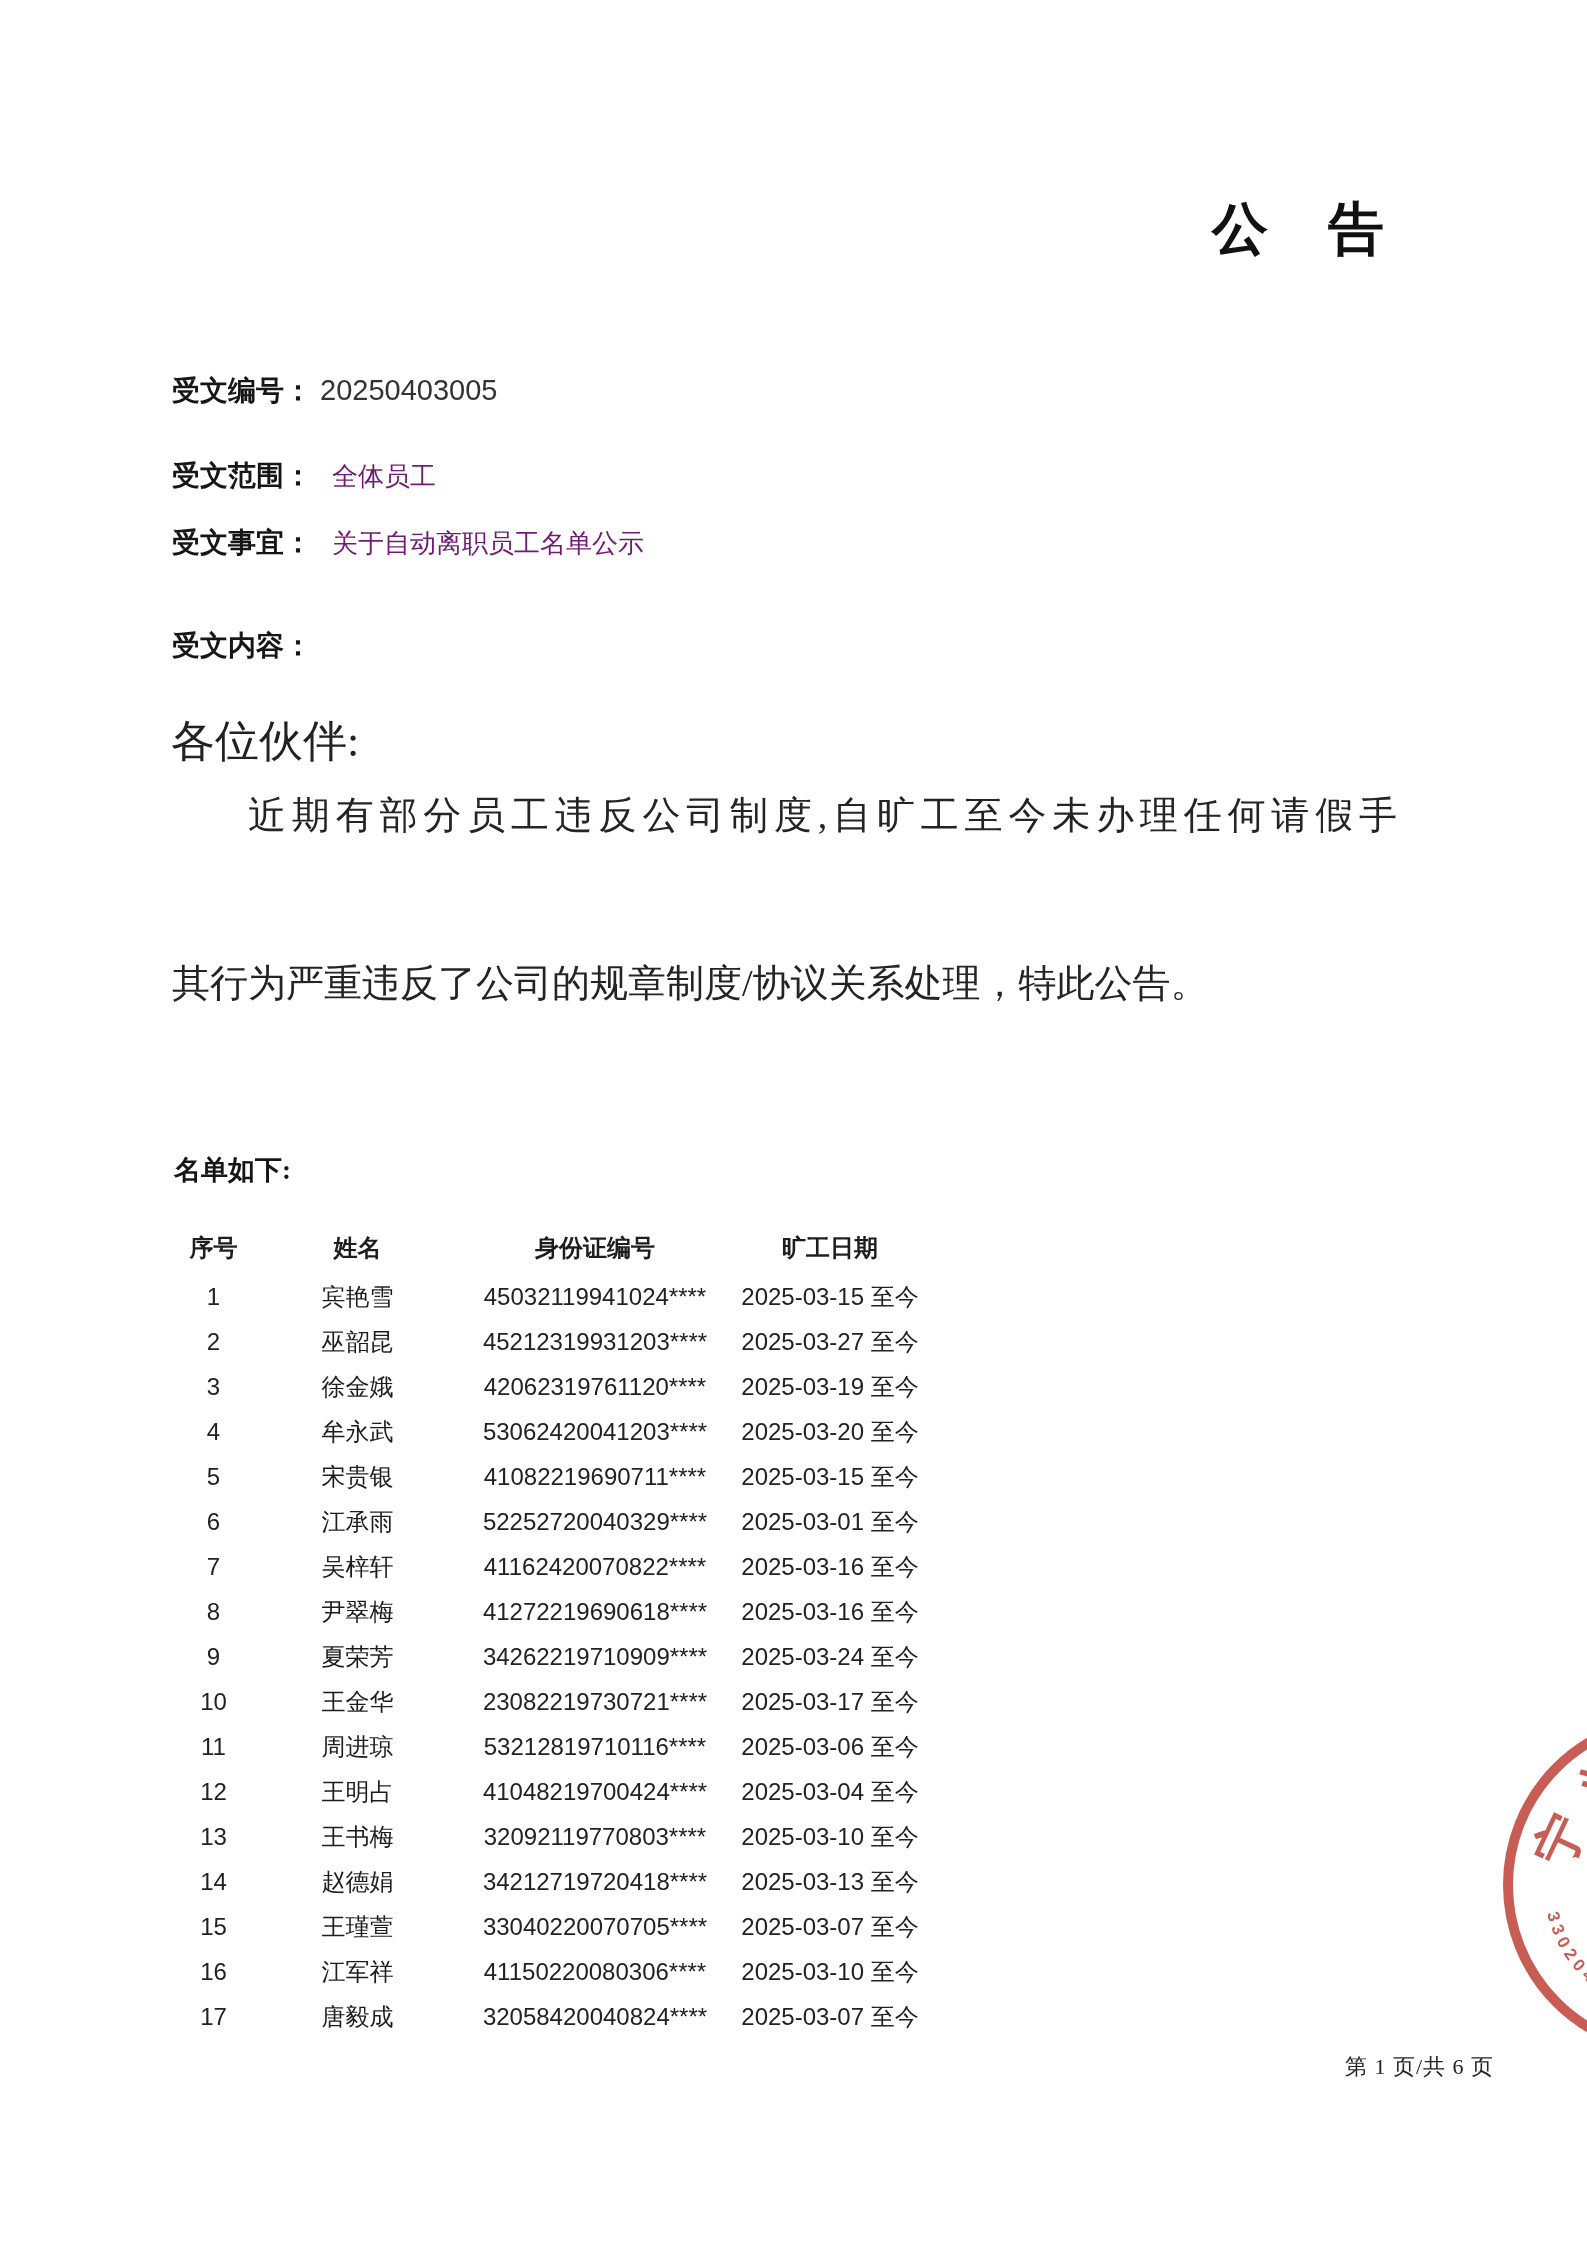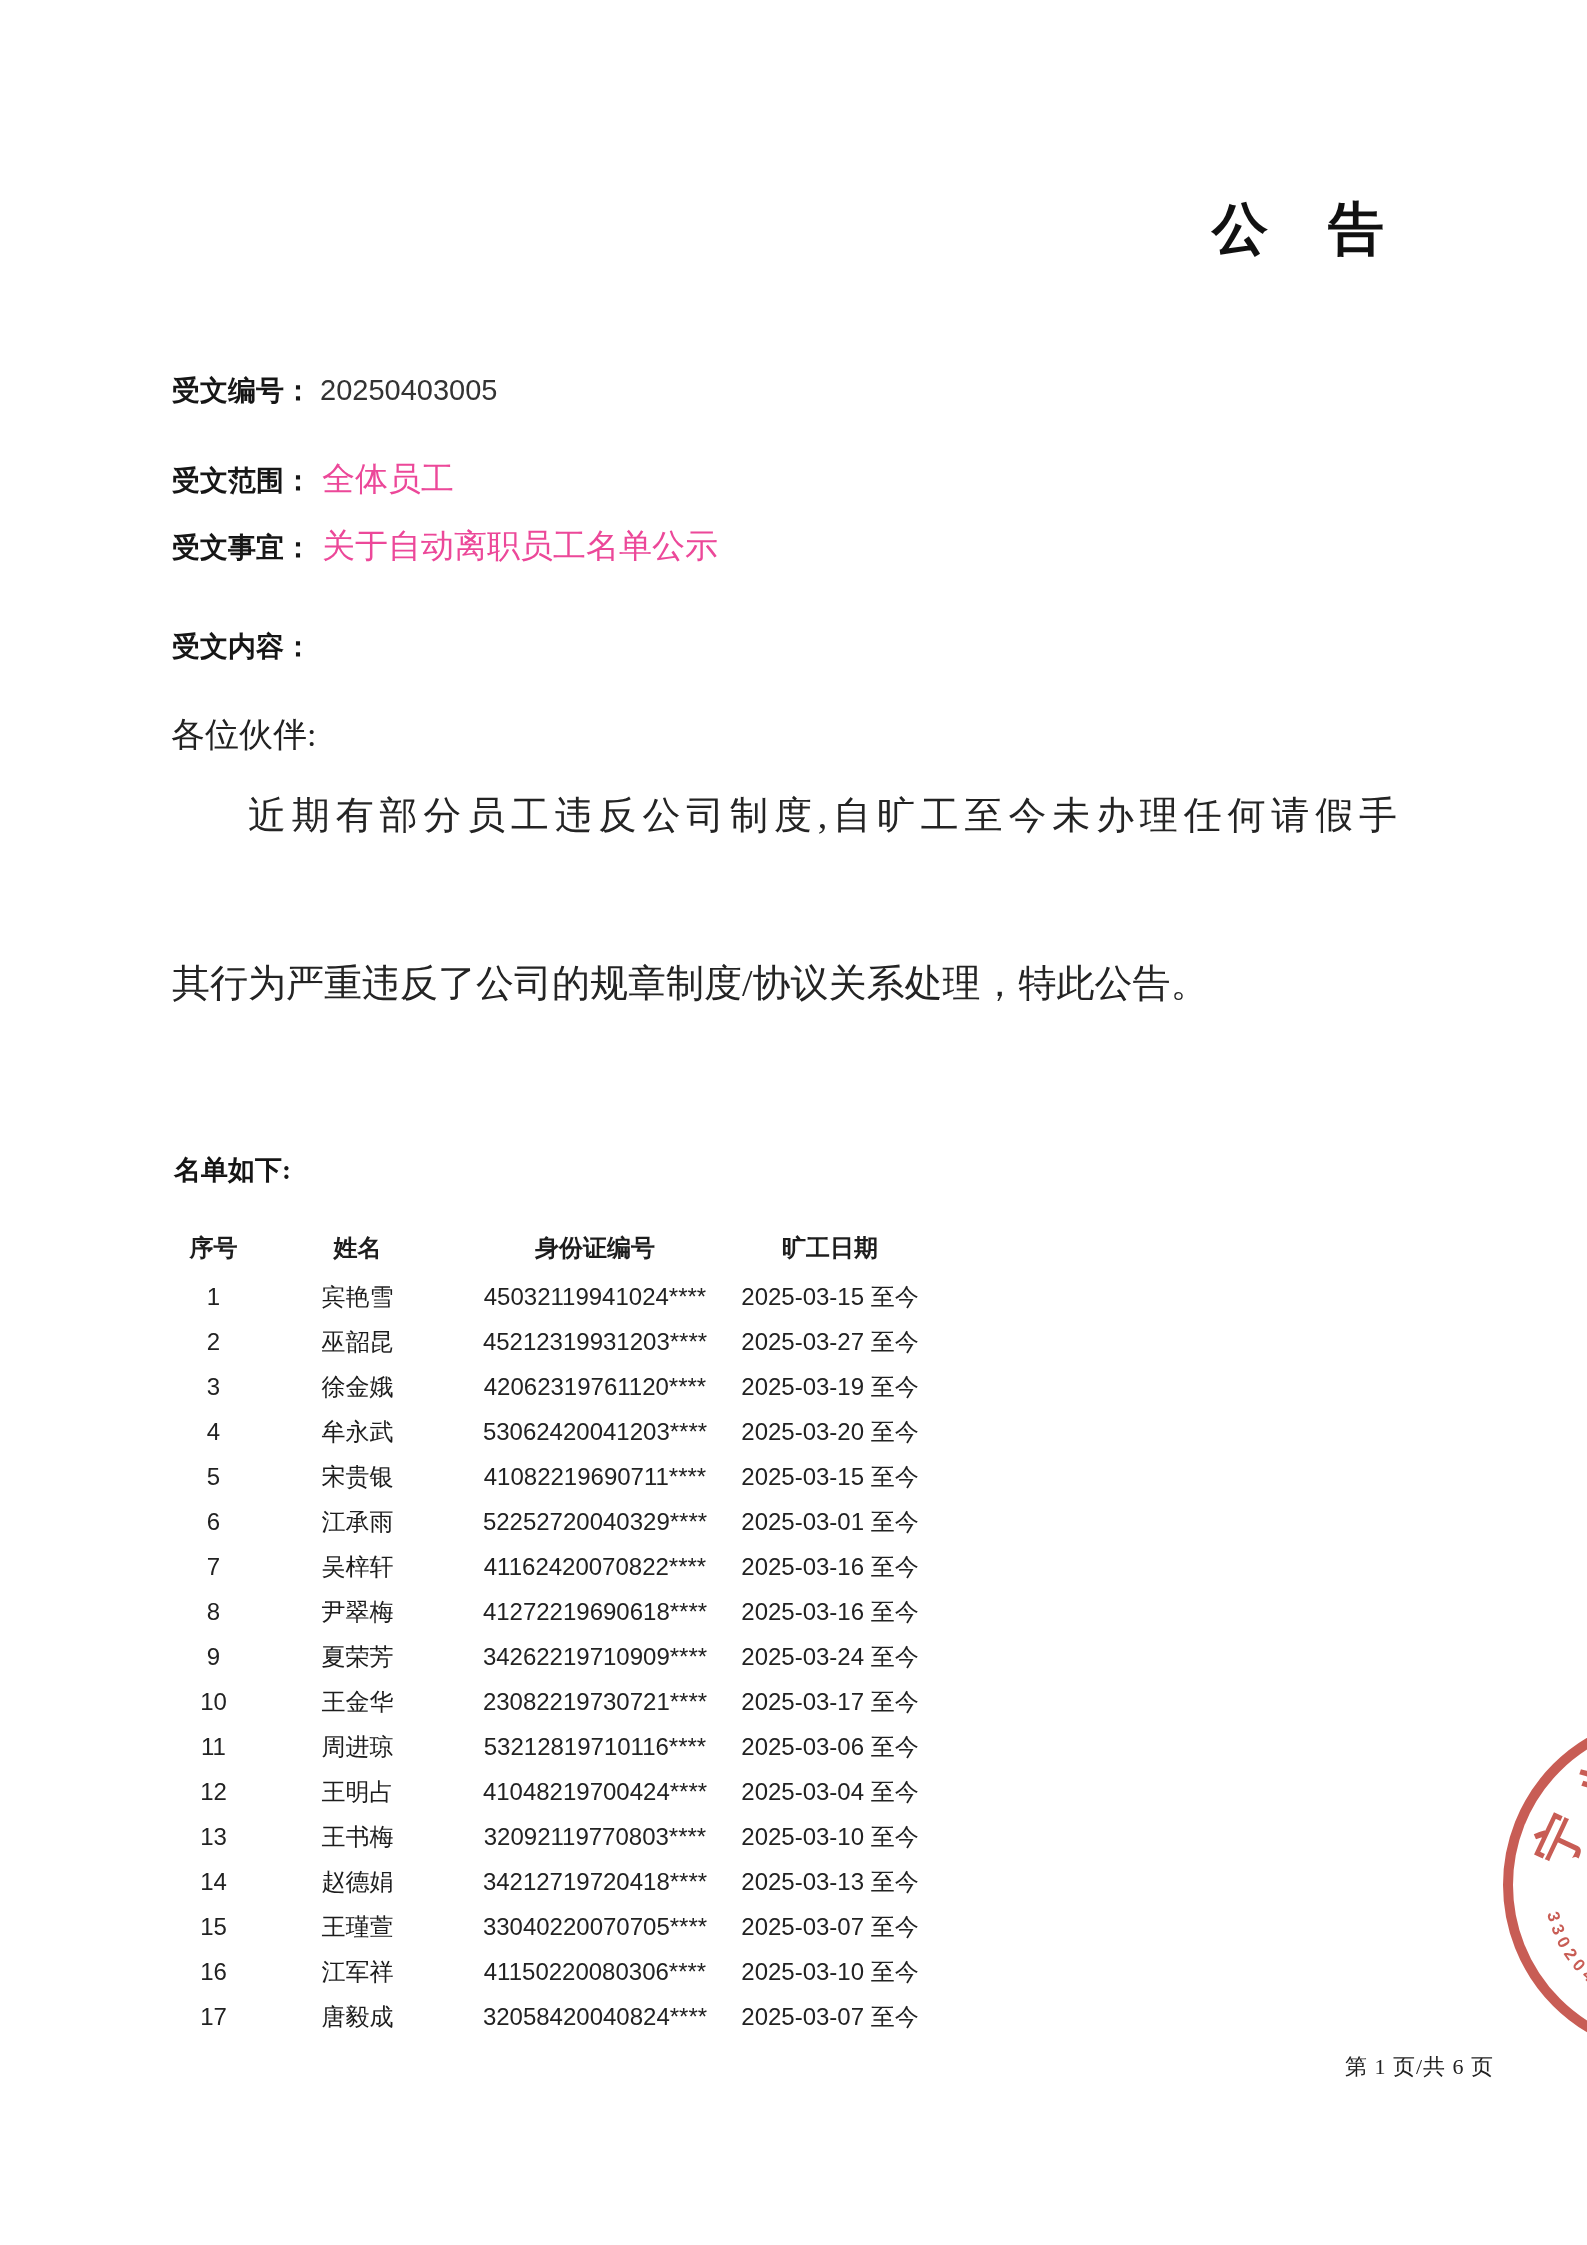"全体员工" .meta-value { color: #ec4899 -> #701a75; font-size: 33px -> 26px; margin-left: 10px -> 20px }
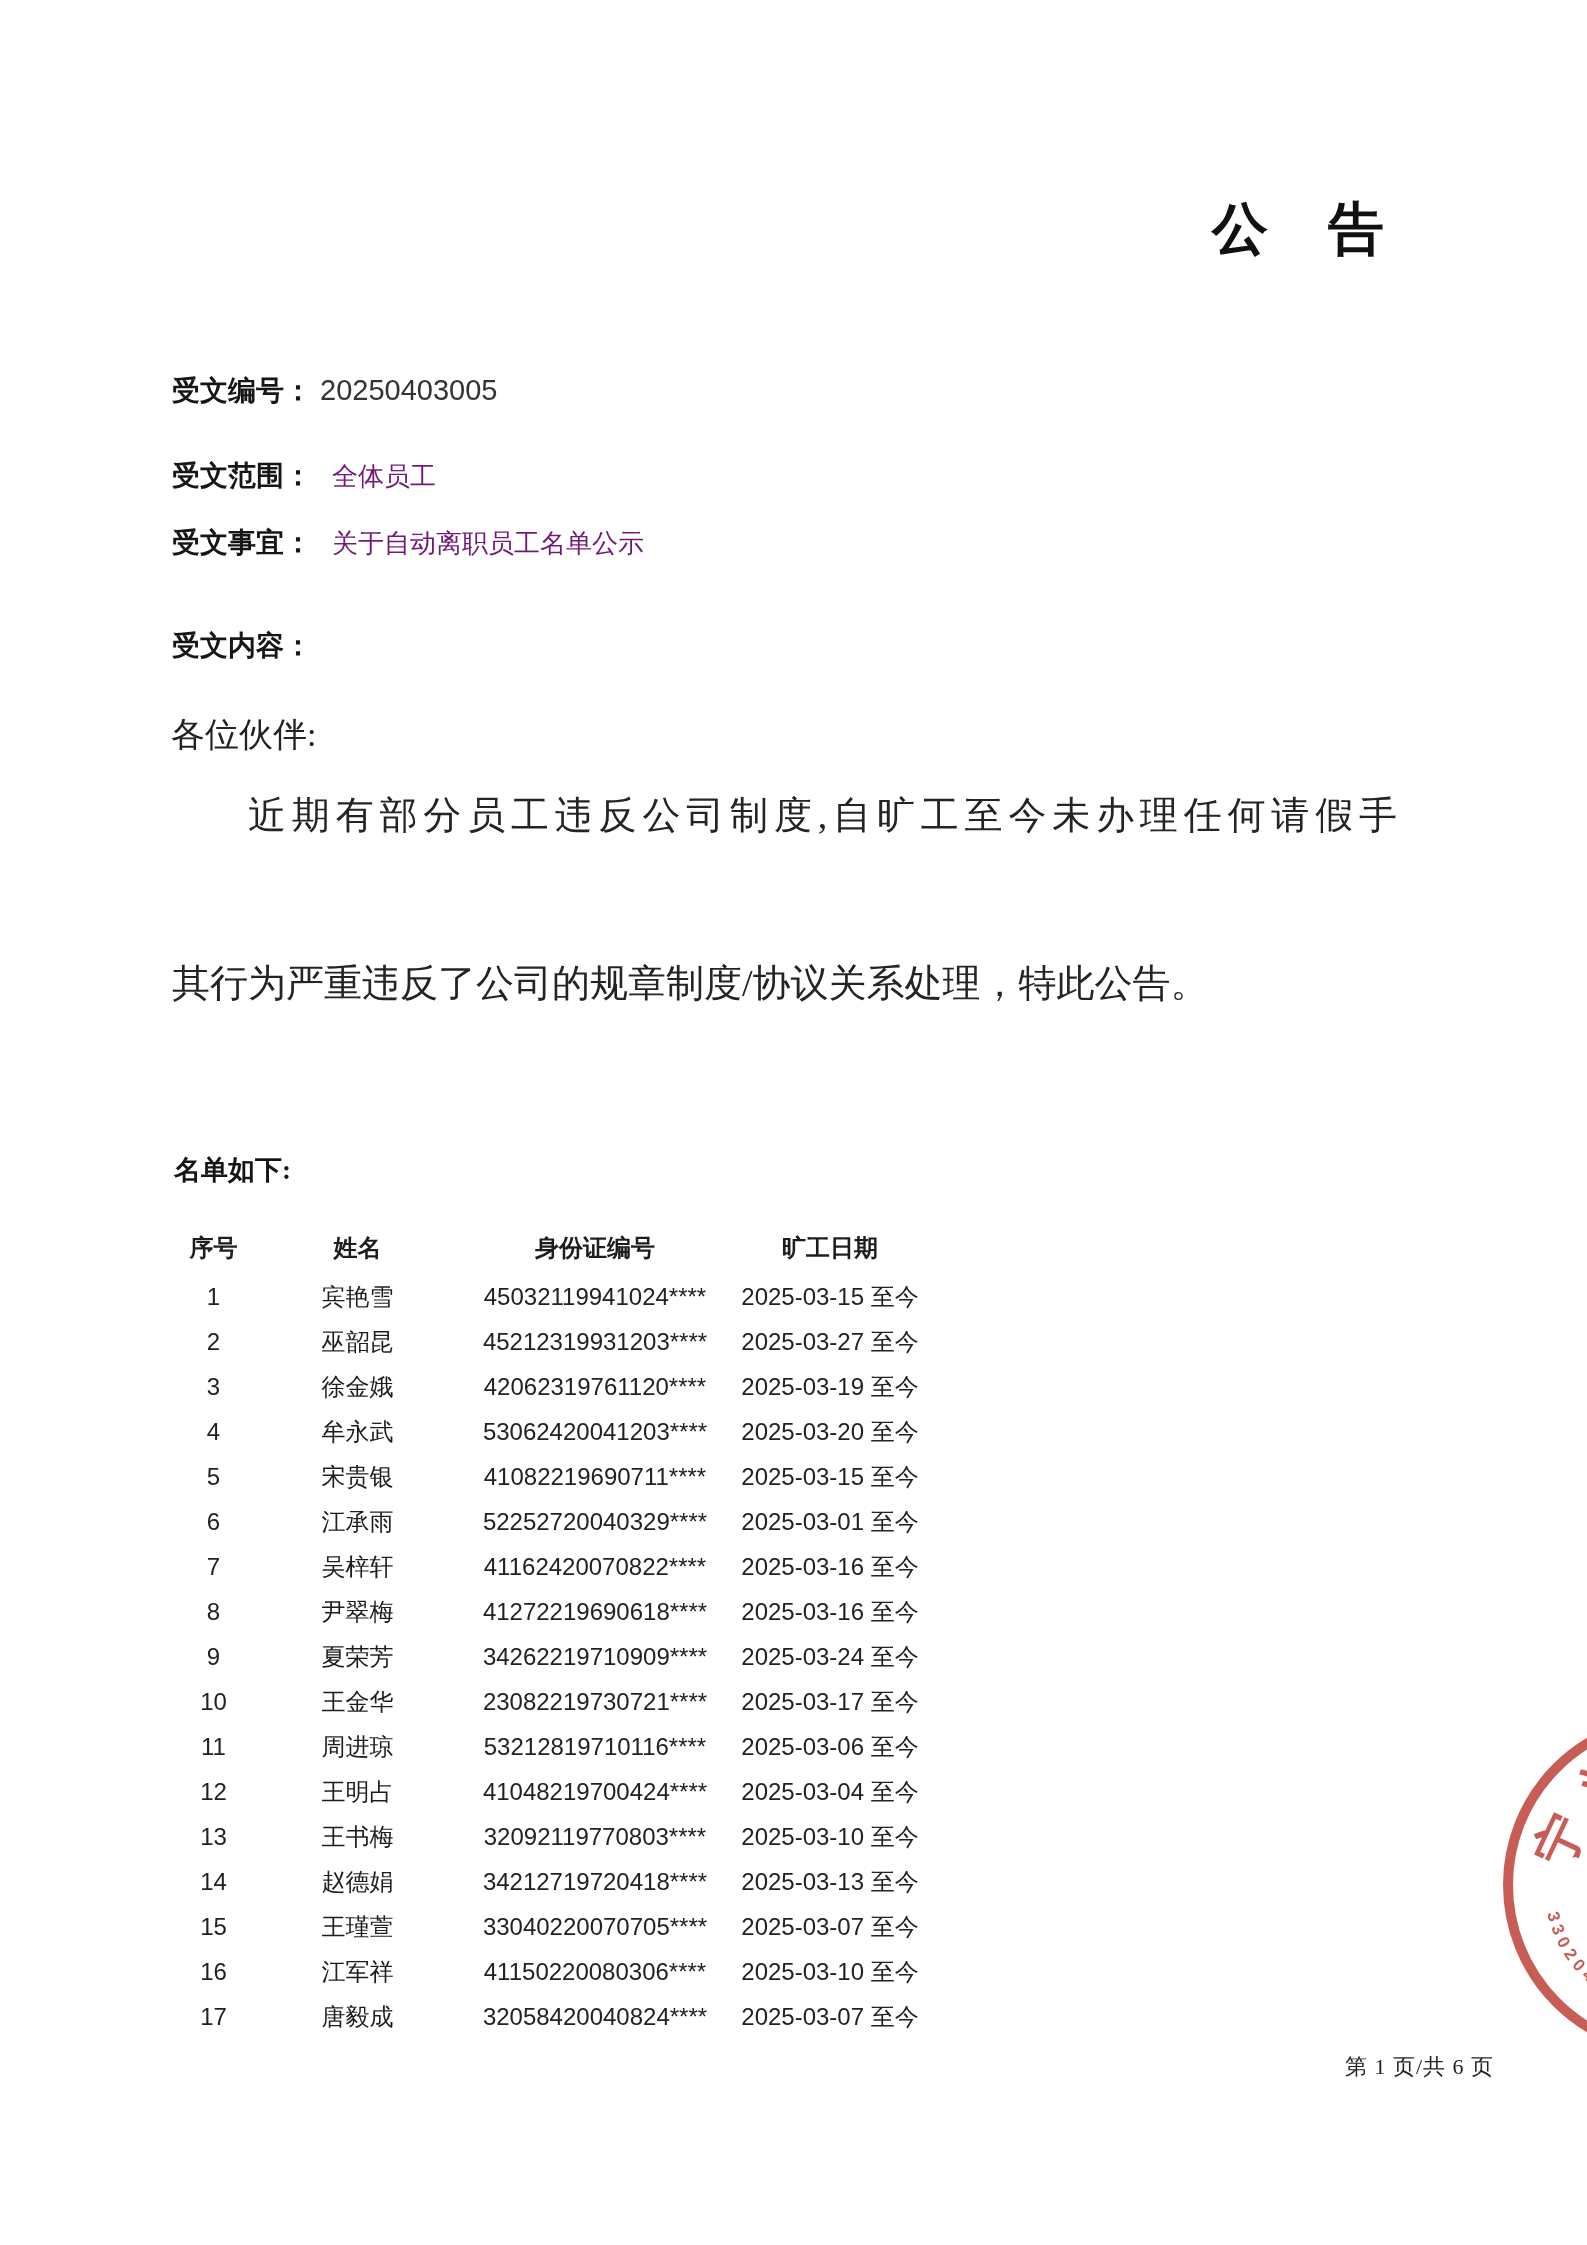"各位伙伴:" .salutation { font-size: 34px -> 44px }
